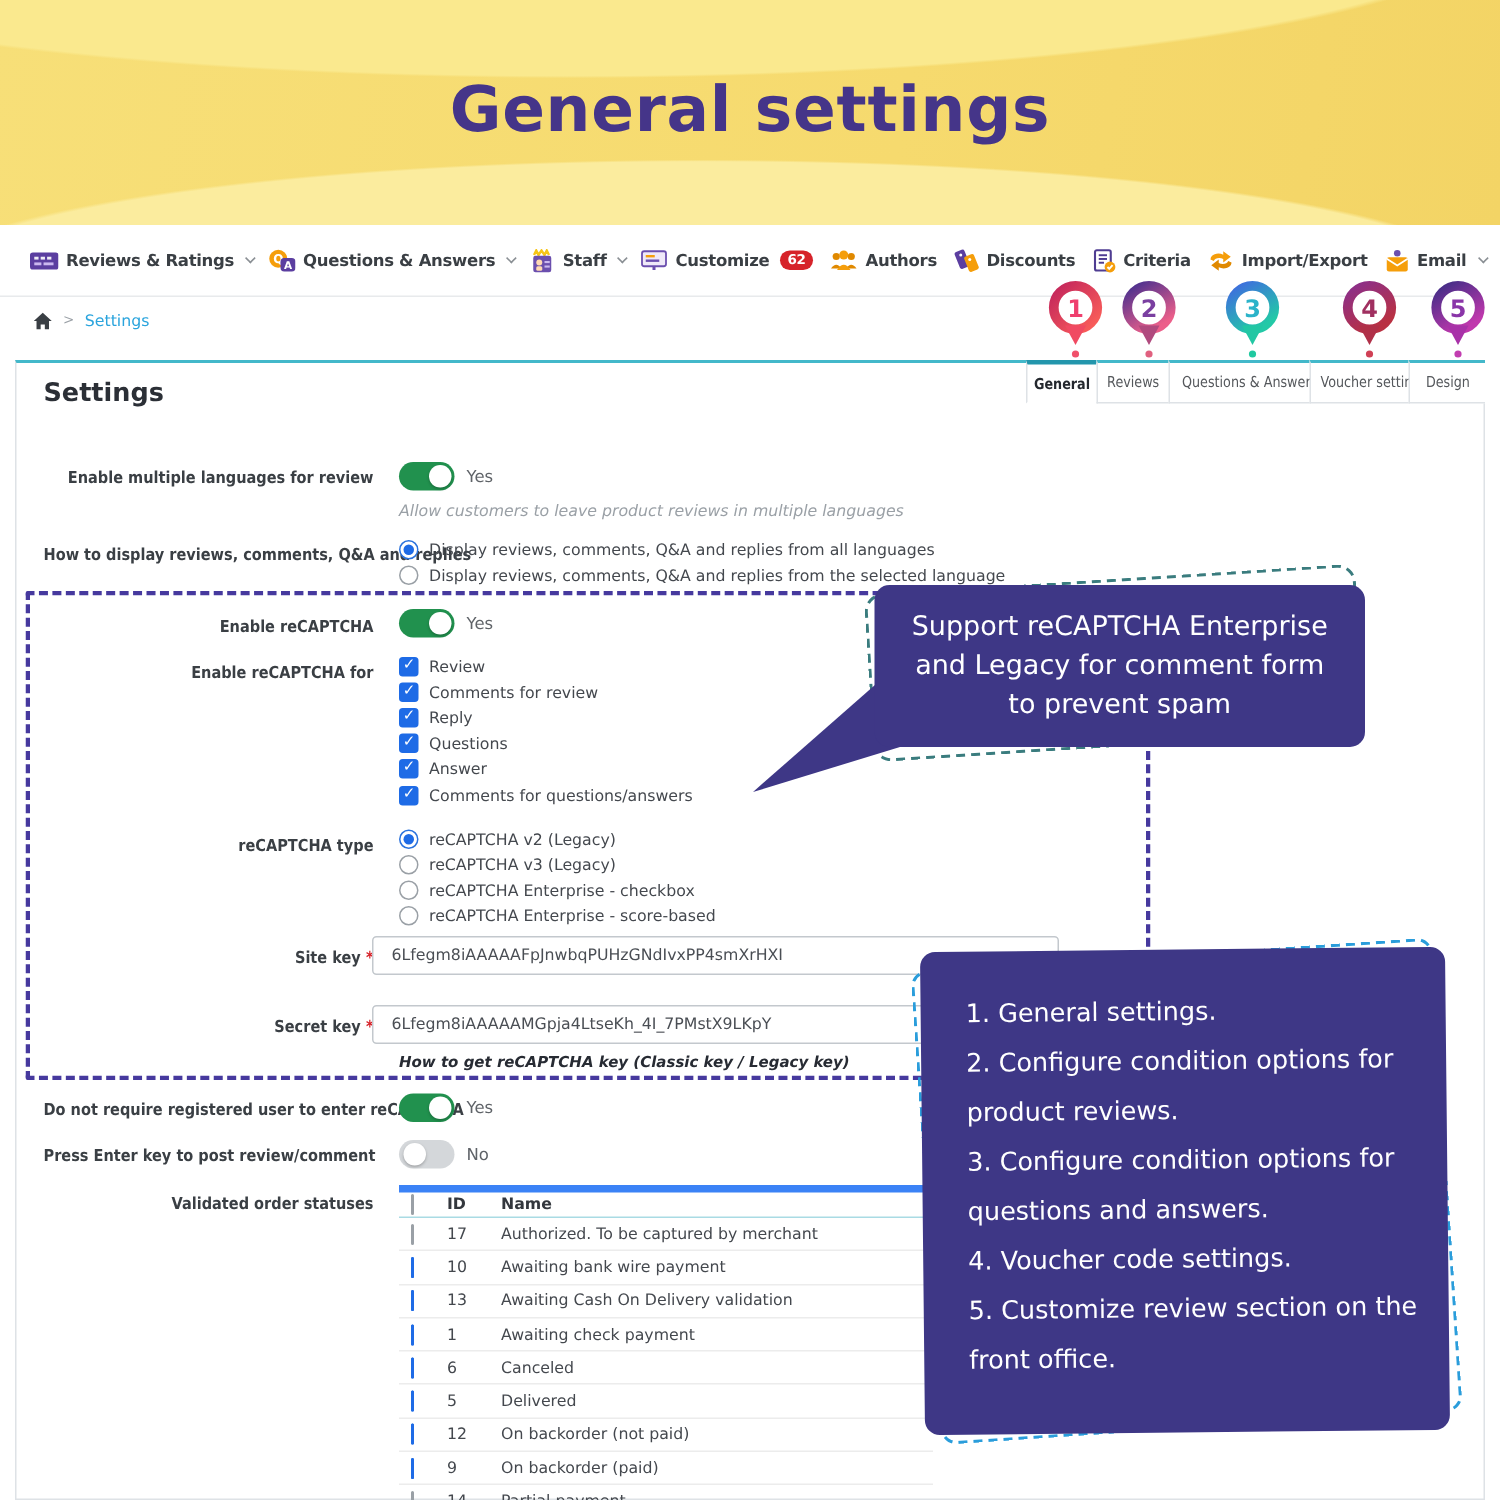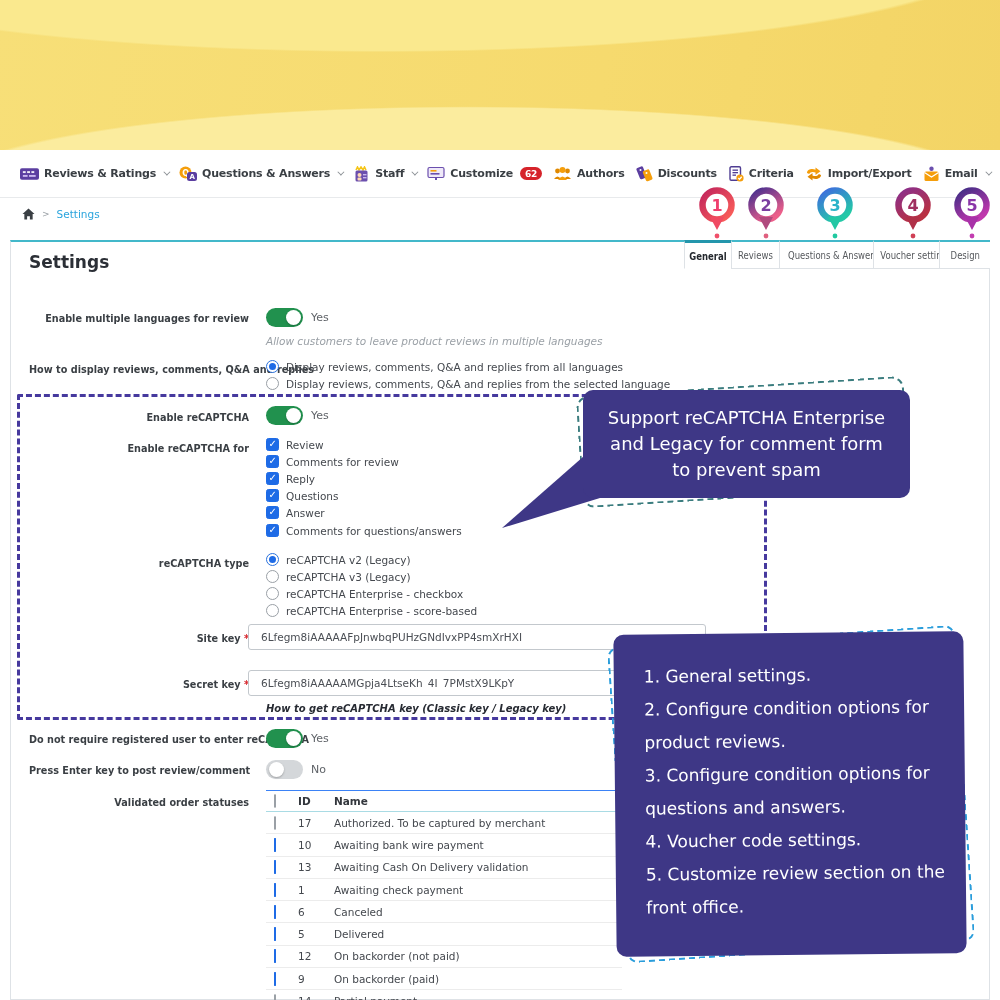"General settings" h1 { html: none -> <h1>General settings</h1> }
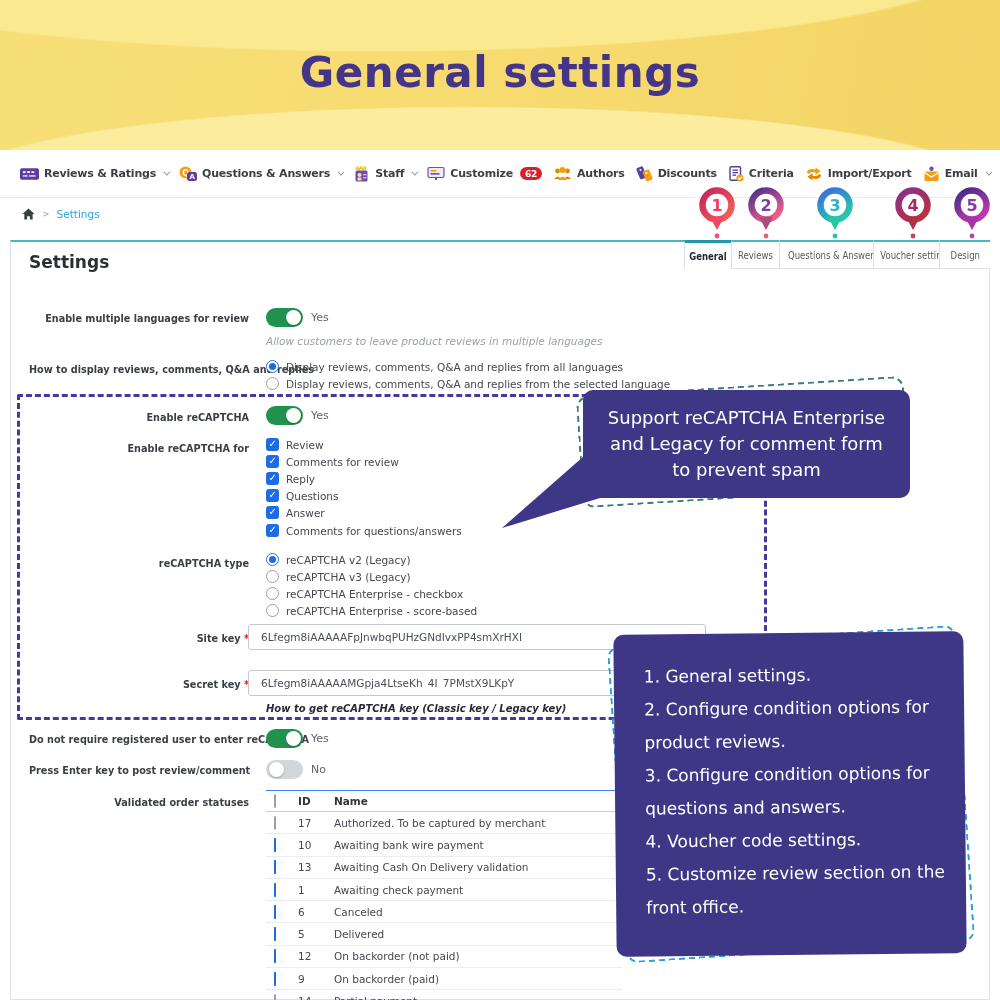"ID" .otable .thead { border-top: 1px solid #3b82f6 -> 5px solid #3b82f6 }
